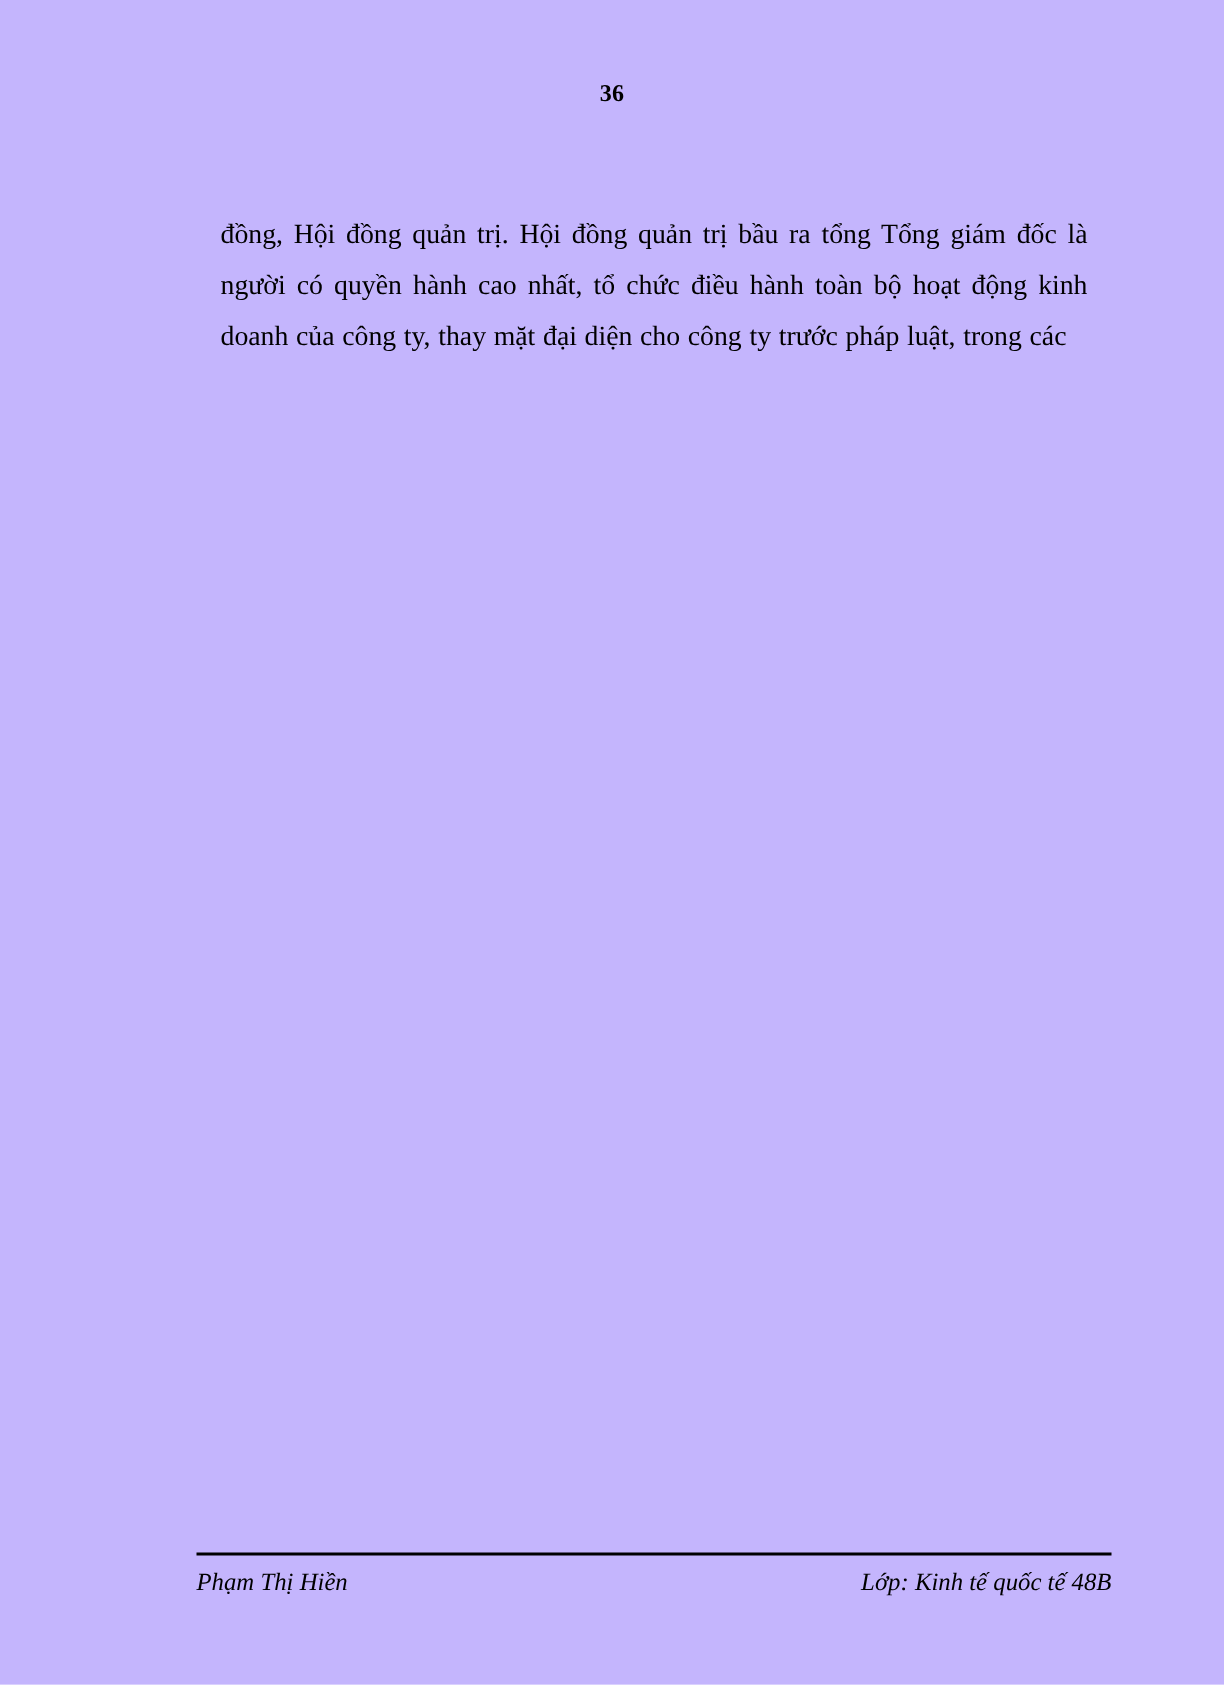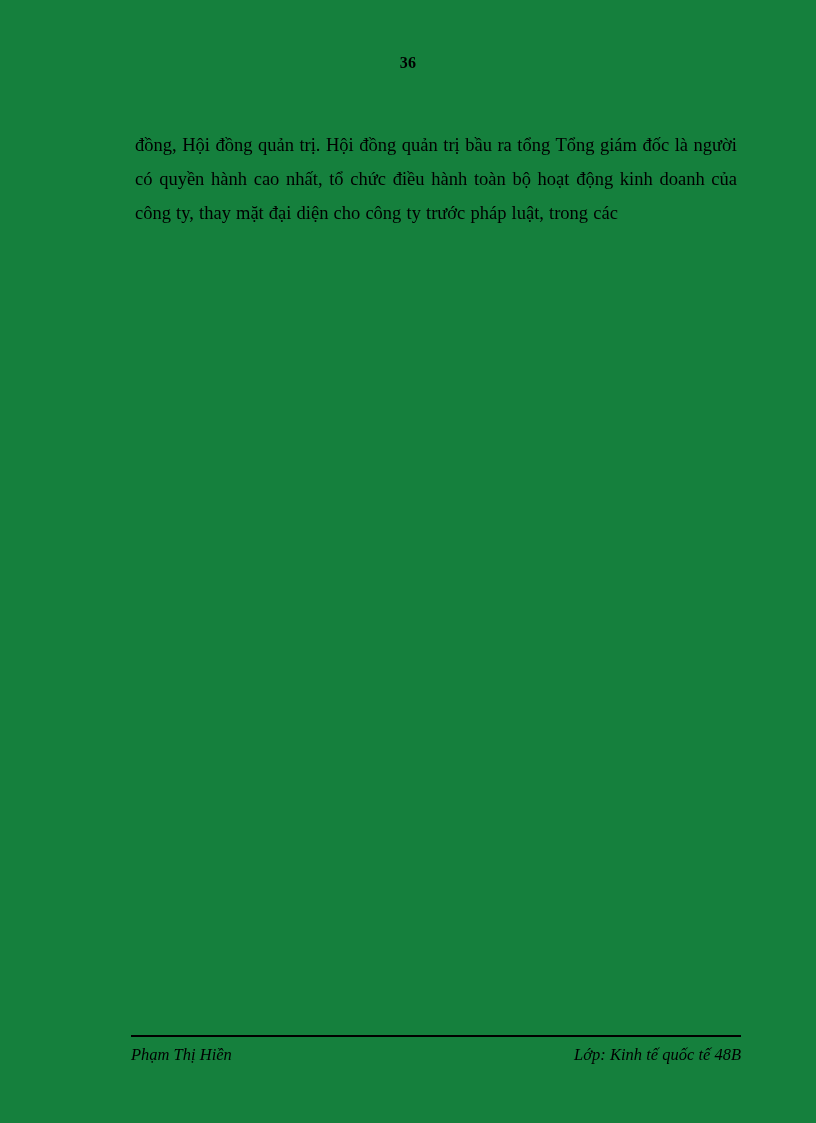"36" .page { background: #15803d -> #c4b5fd }
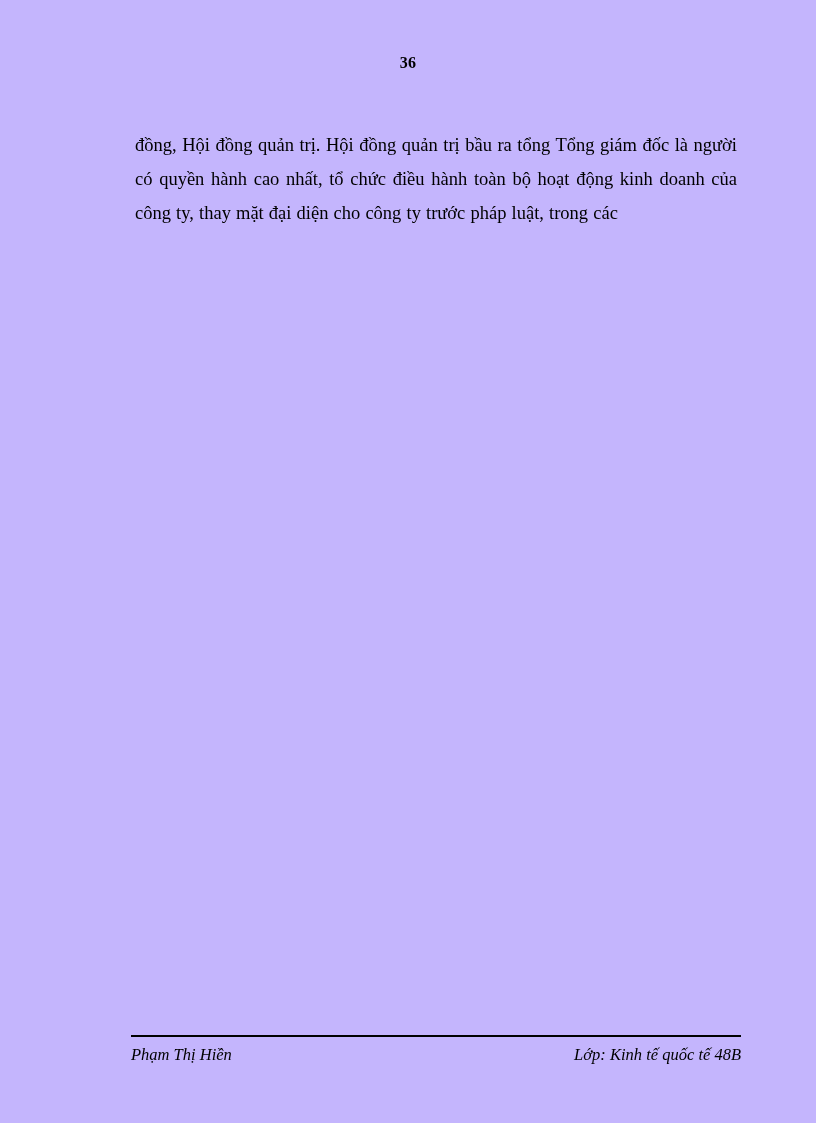"đồng, Hội đồng quản trị." .body-paragraph { margin: 4px -> 16px }
